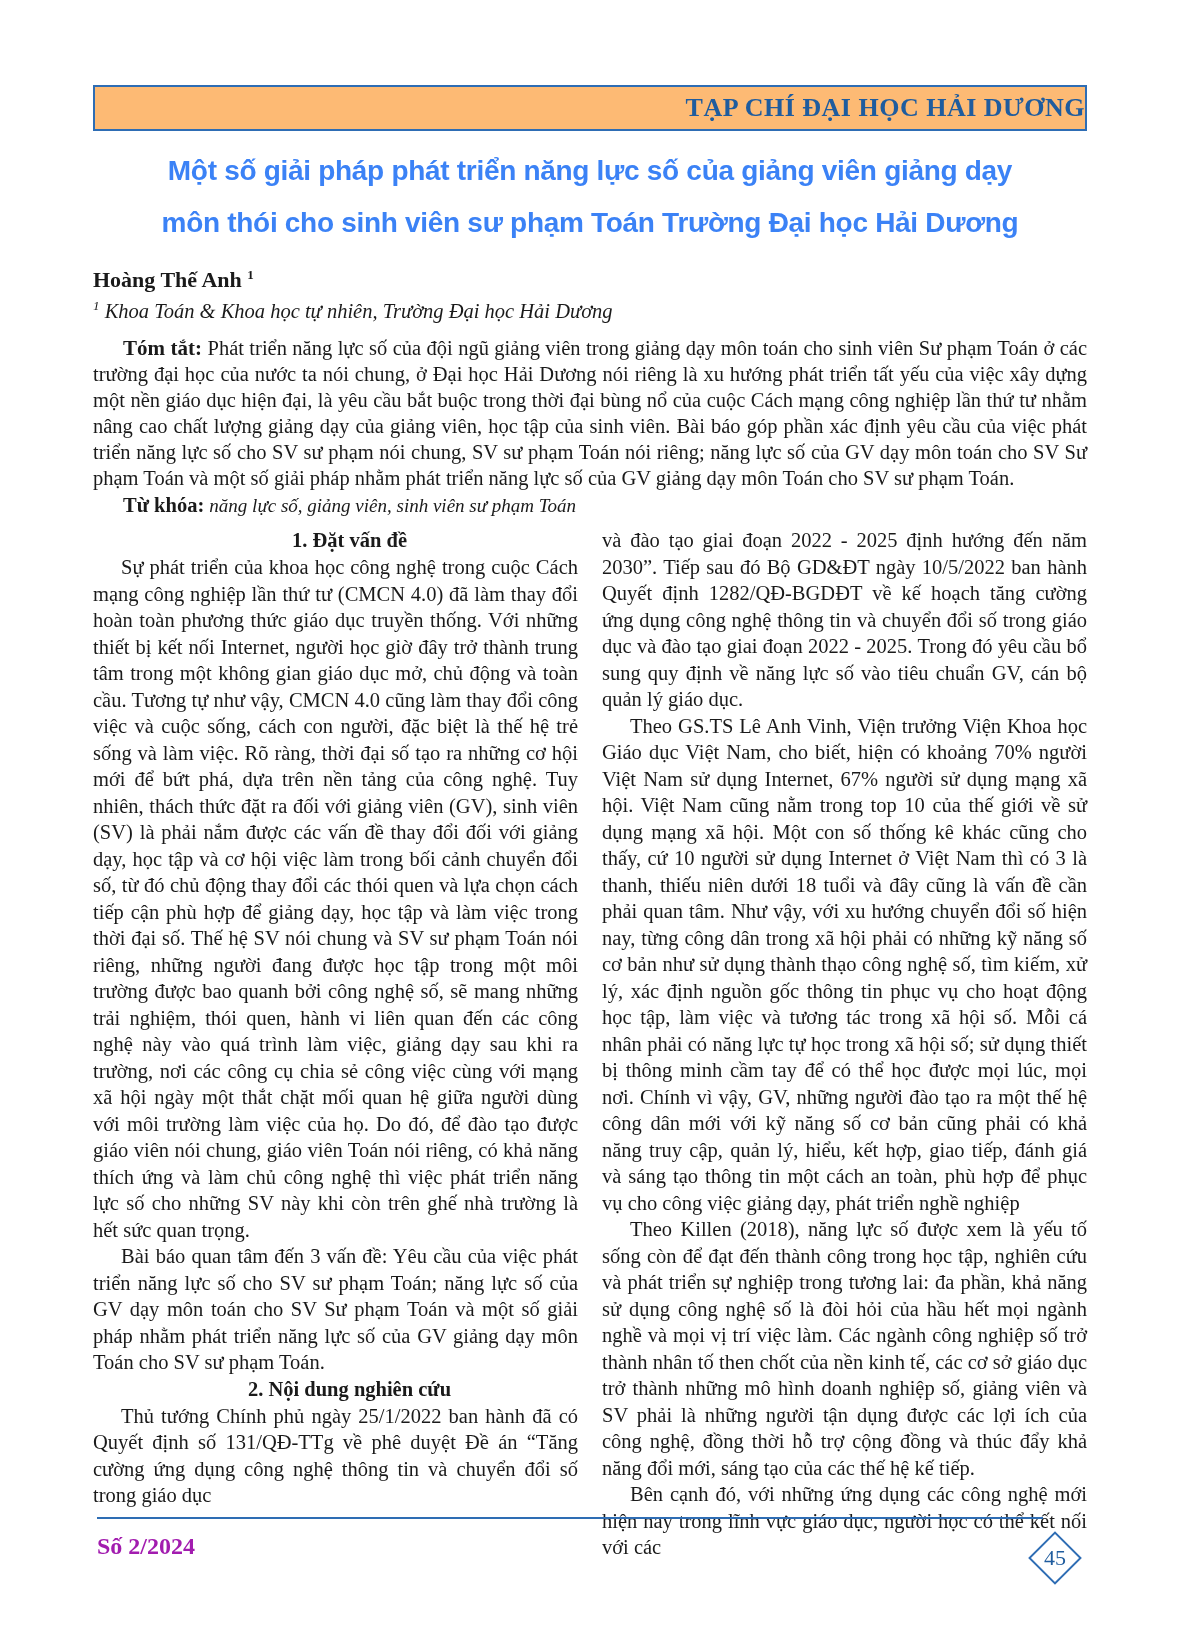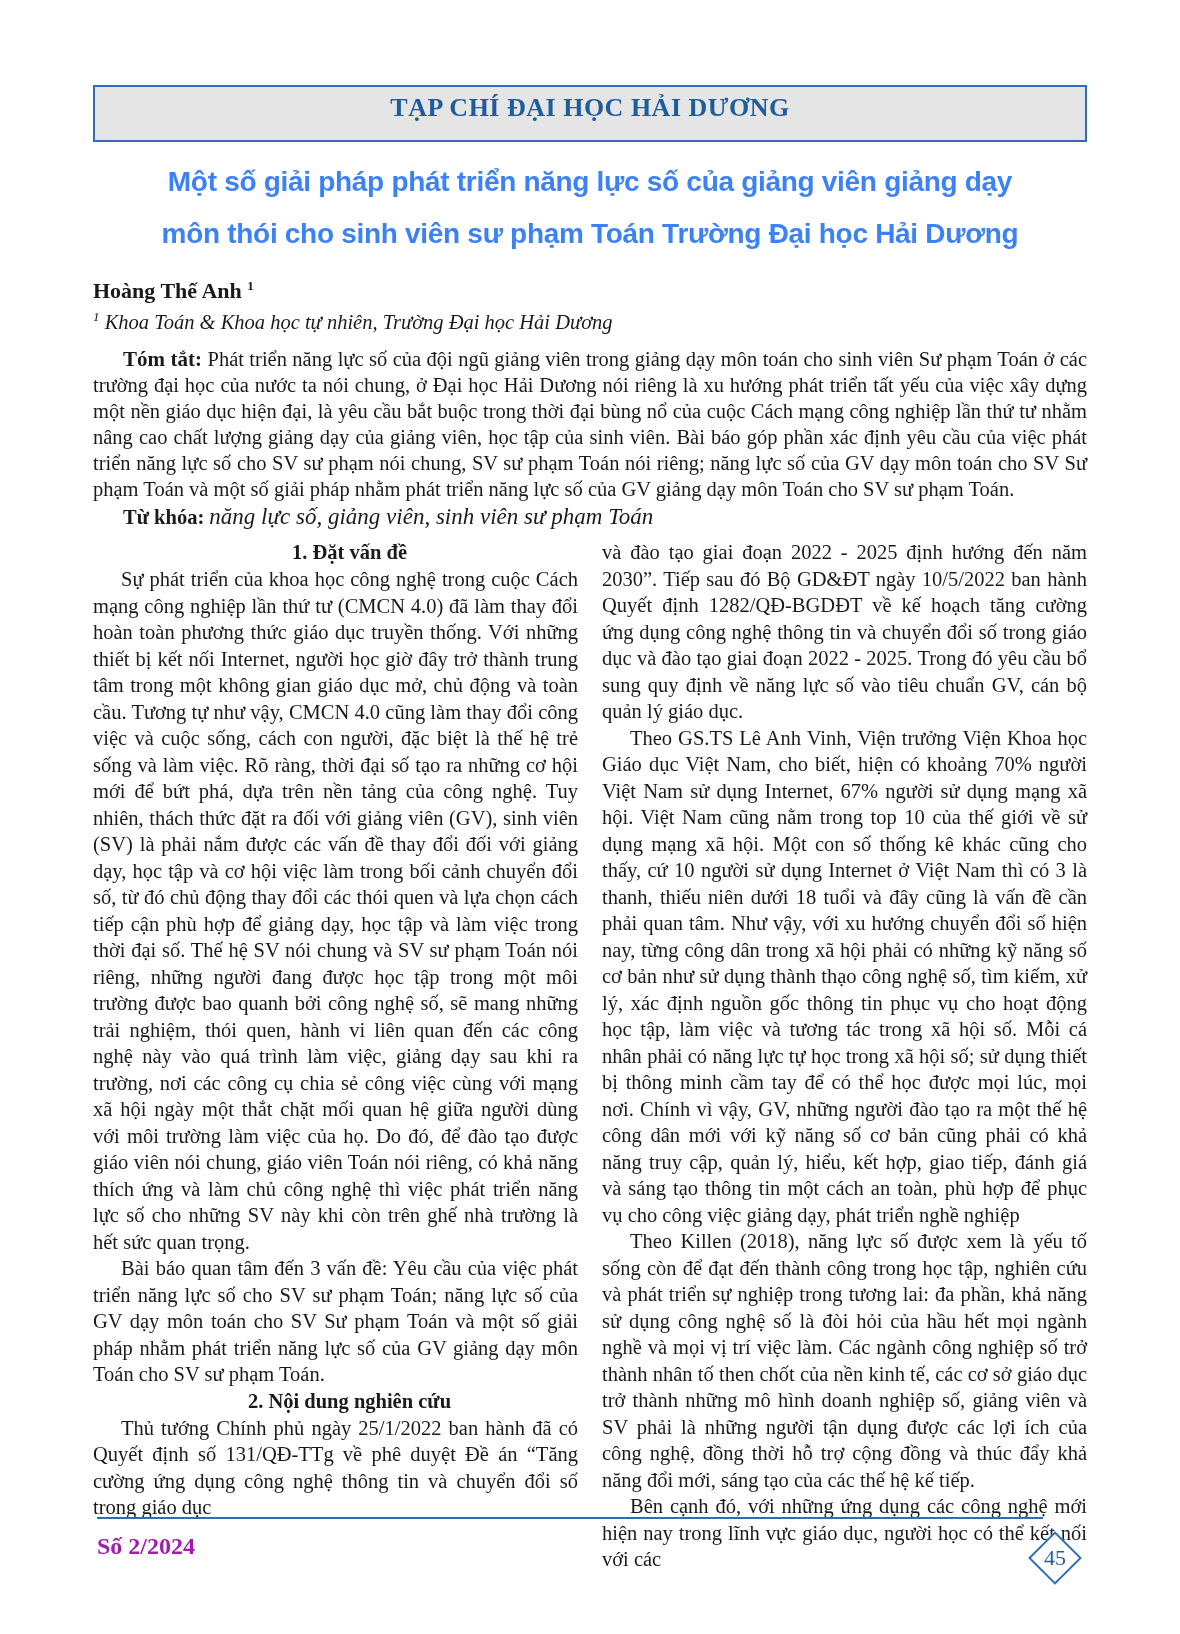"TẠP CHÍ ĐẠI HỌC HẢI" .banner { background: #e5e5e5 -> #fdba74; height: 57px -> 46px; text-align: center -> right }
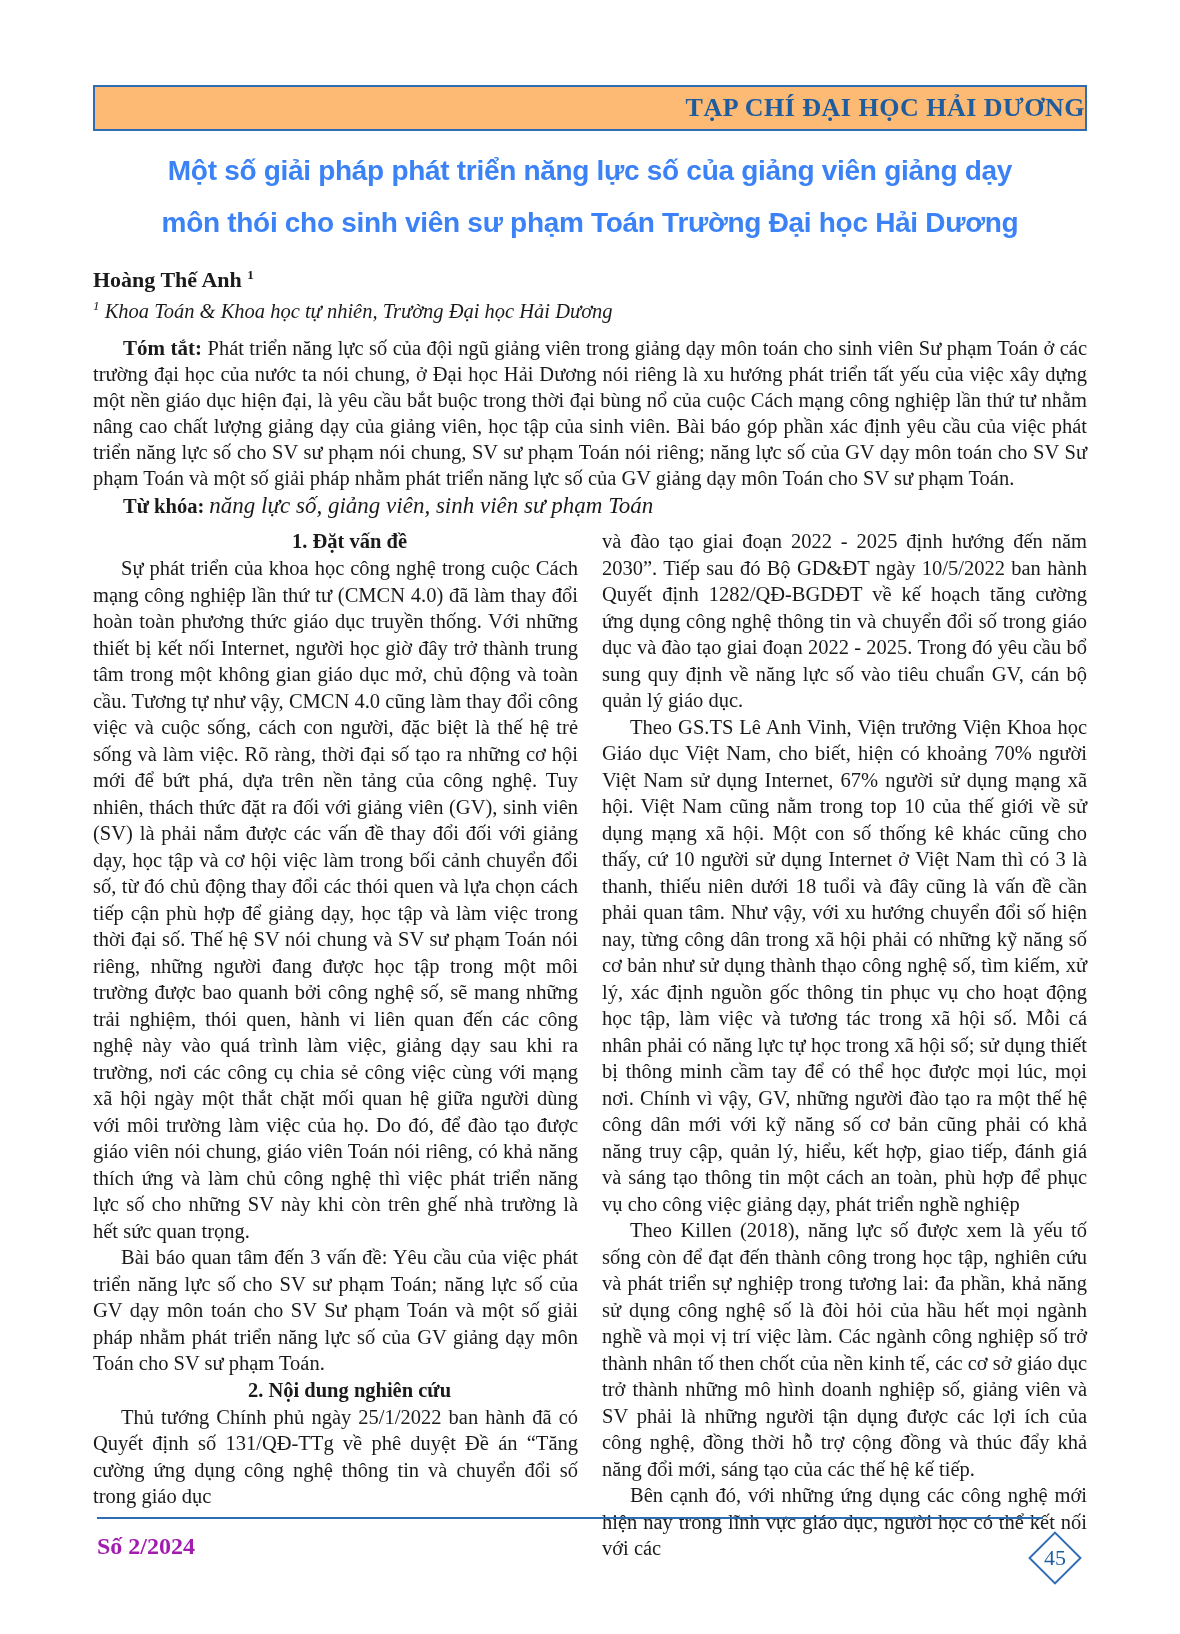"năng lực số, giảng viên," .keywords i { font-size: 23px -> 19px }
